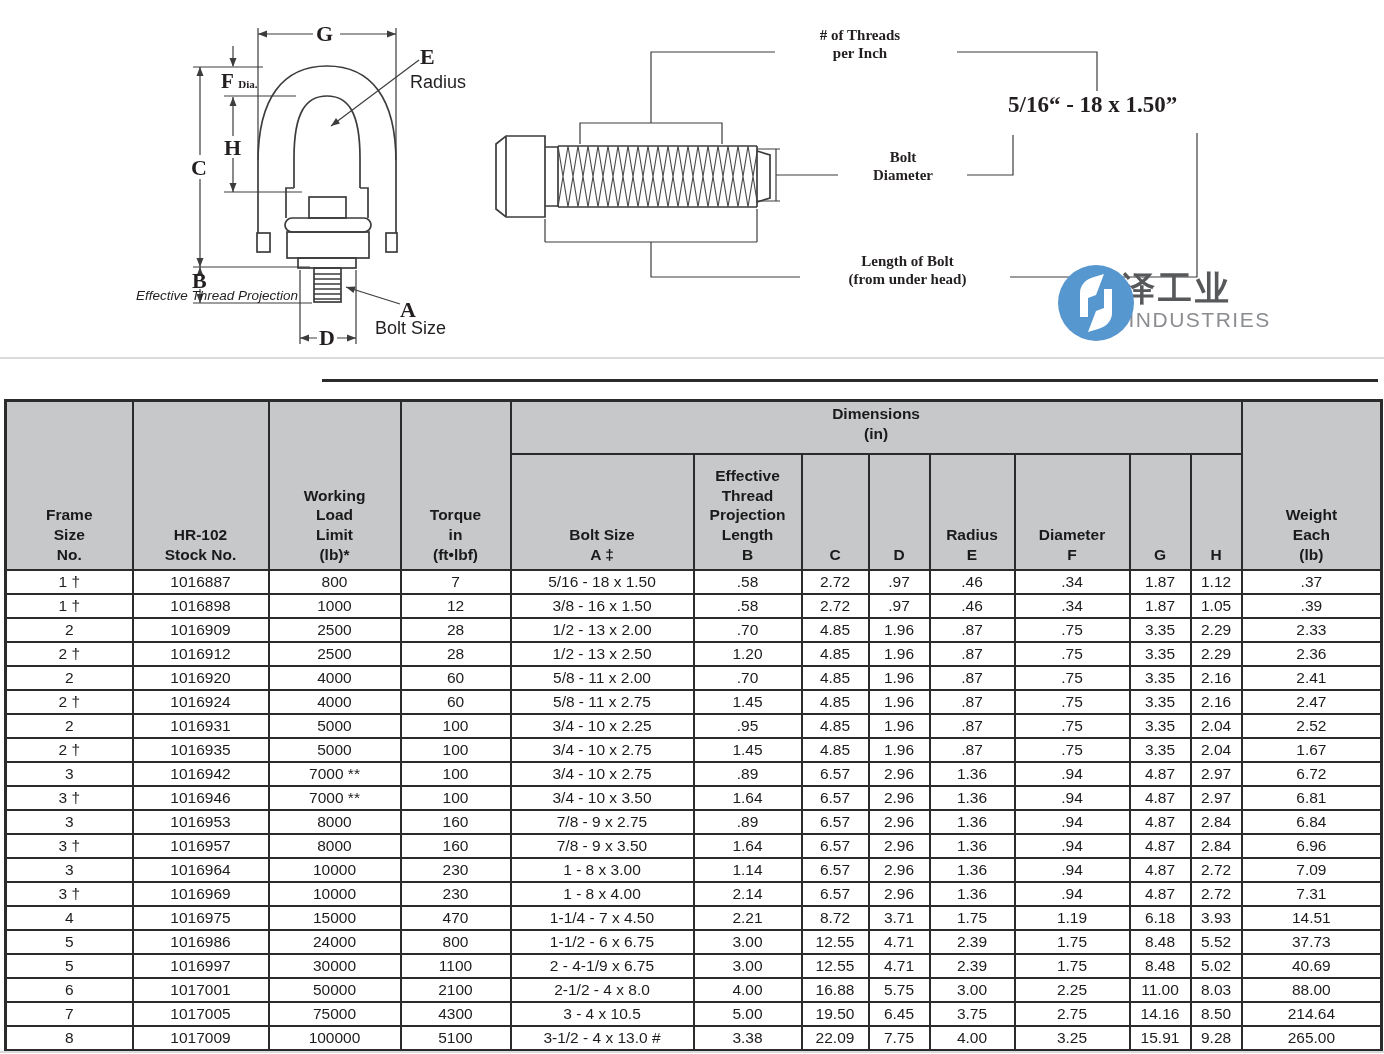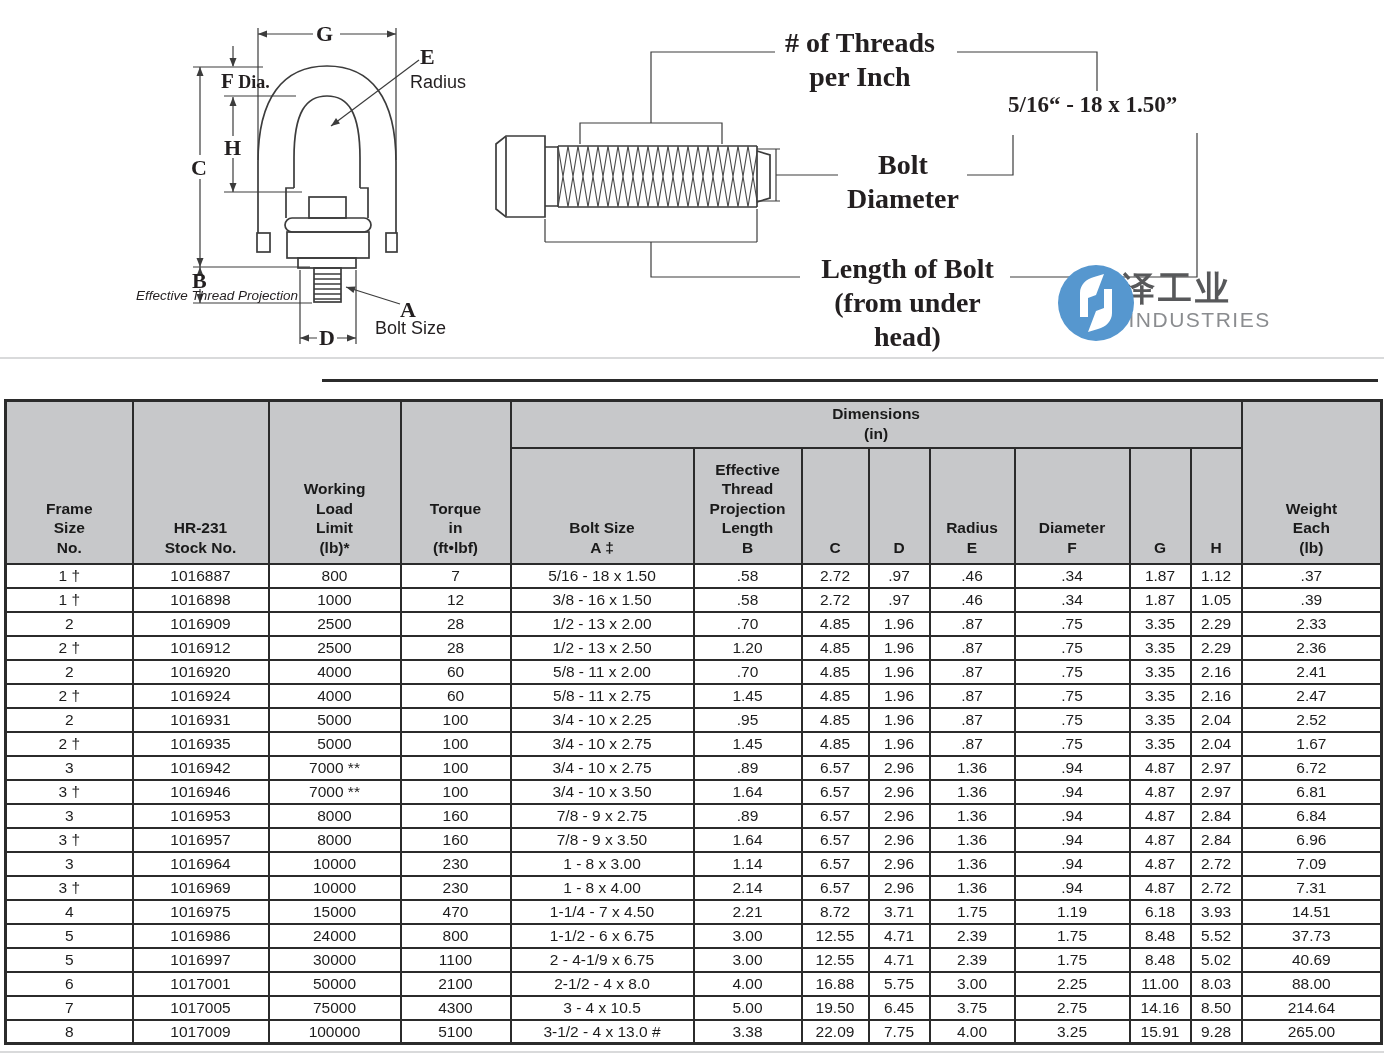"# of Threads" .callout { font-size: 28px -> 15px }
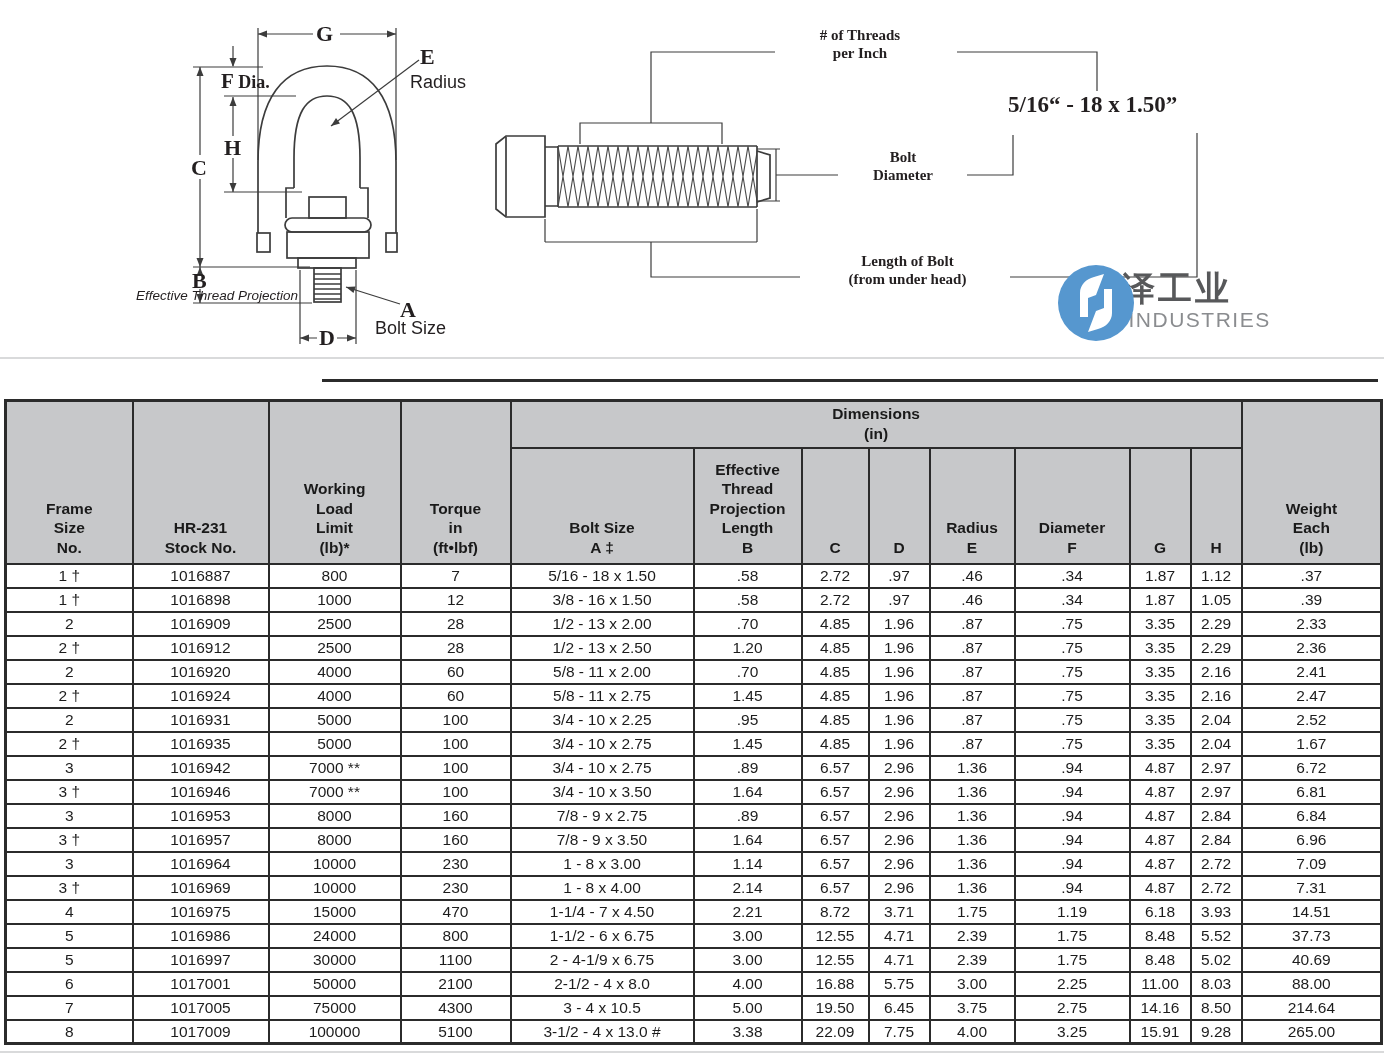"Dia." span.serifb { font-size: 18px -> 11px }
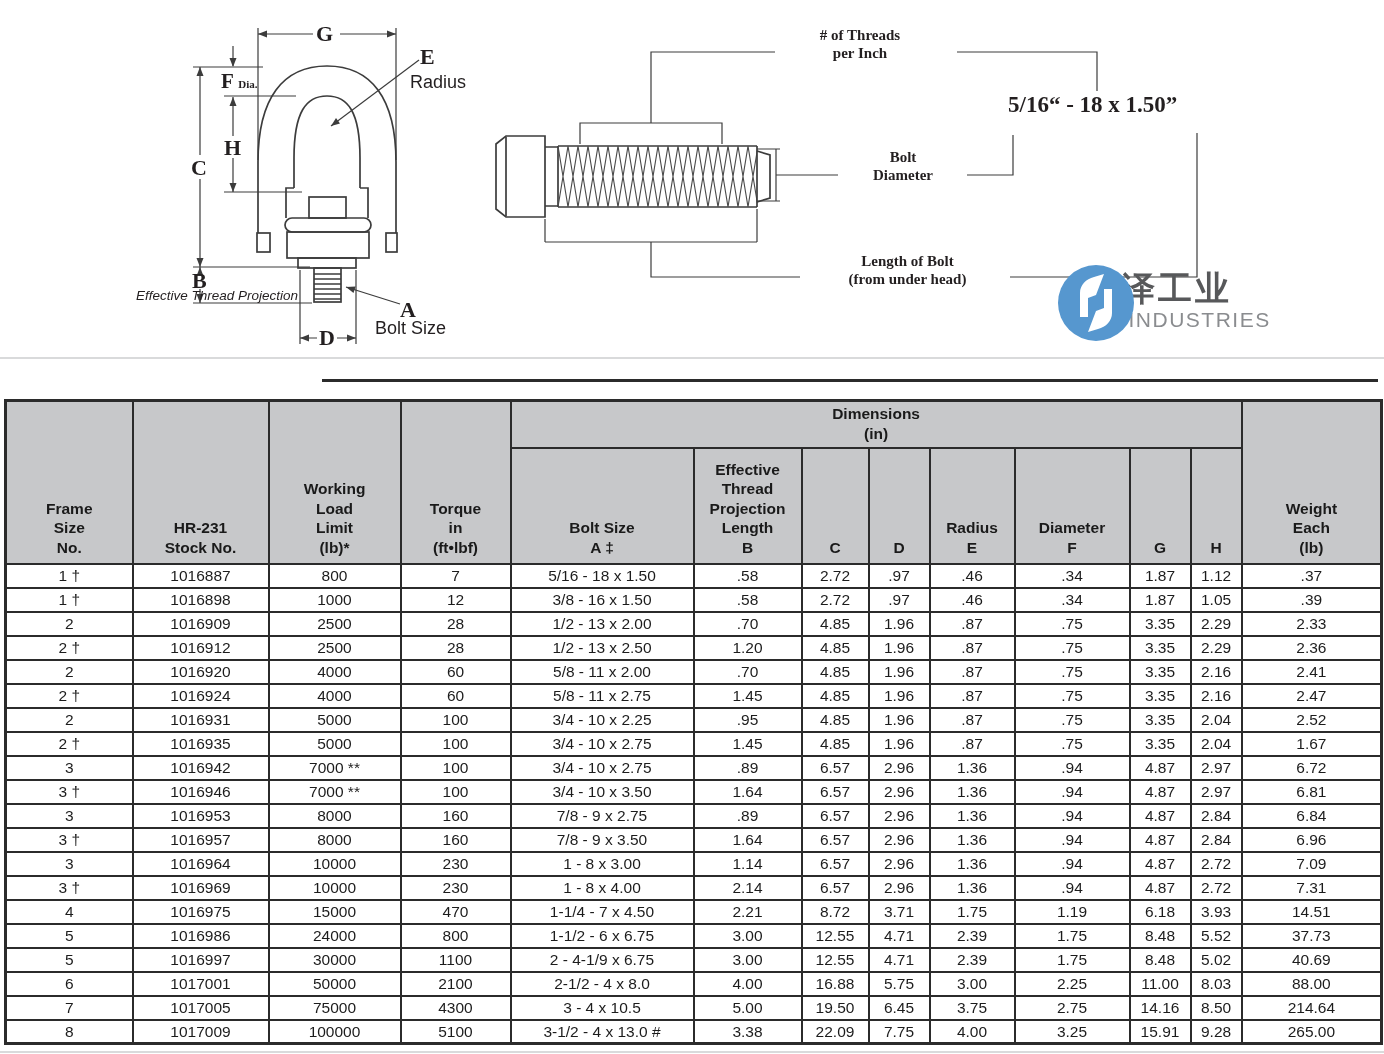"Dimensions" table.spec th.dims { padding-bottom: 3px -> 10px }
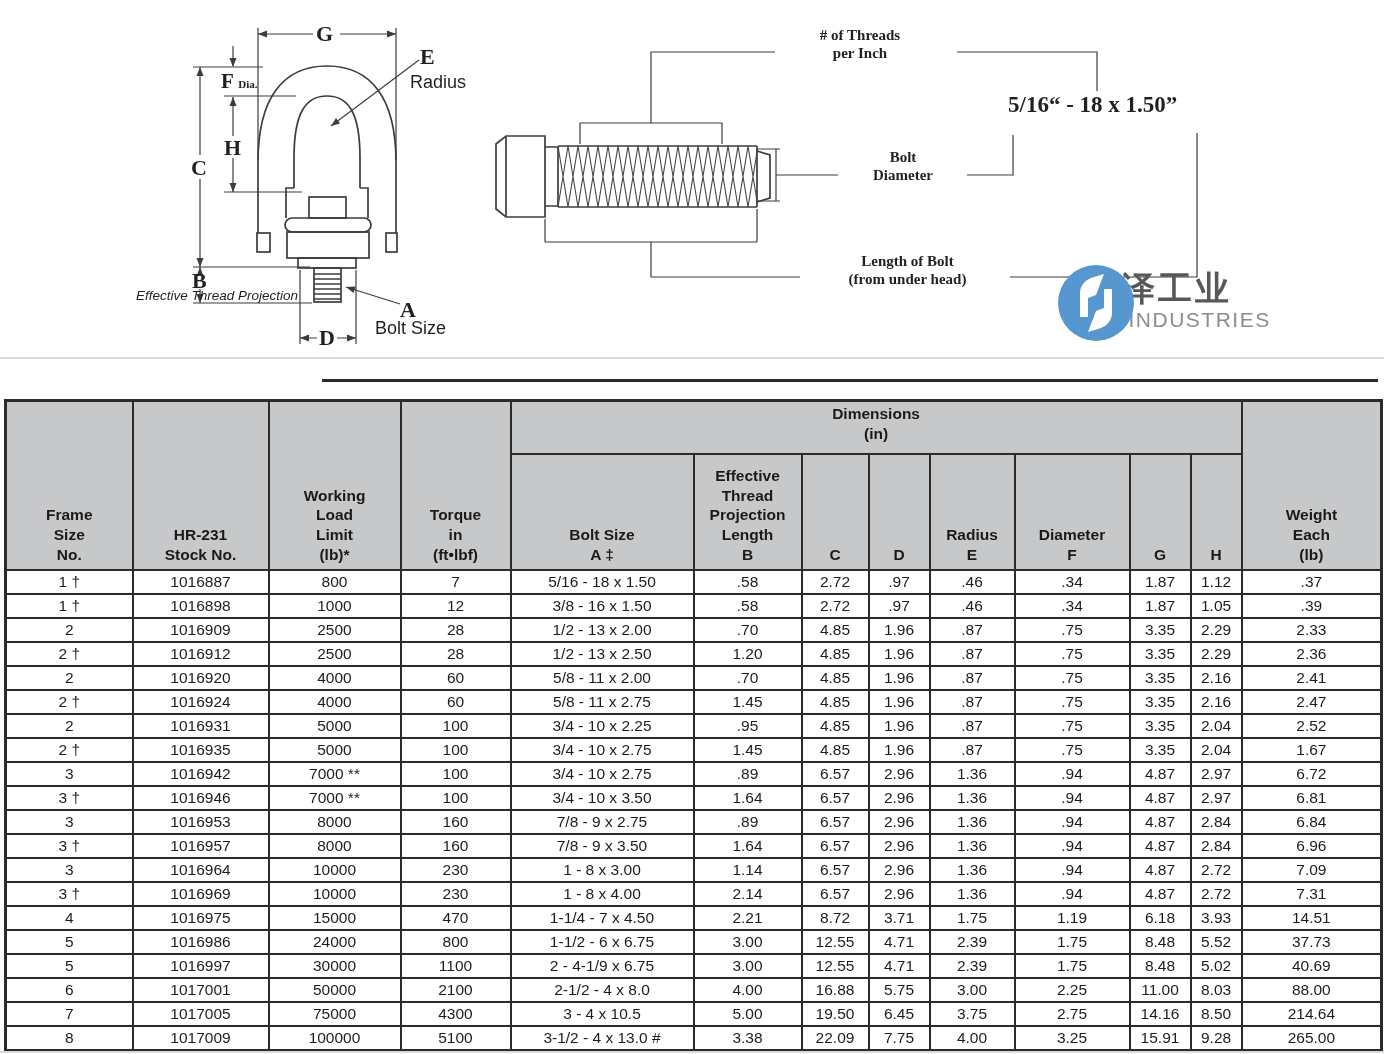"HR-231" th { text: HR-231 -> HR-102 }
